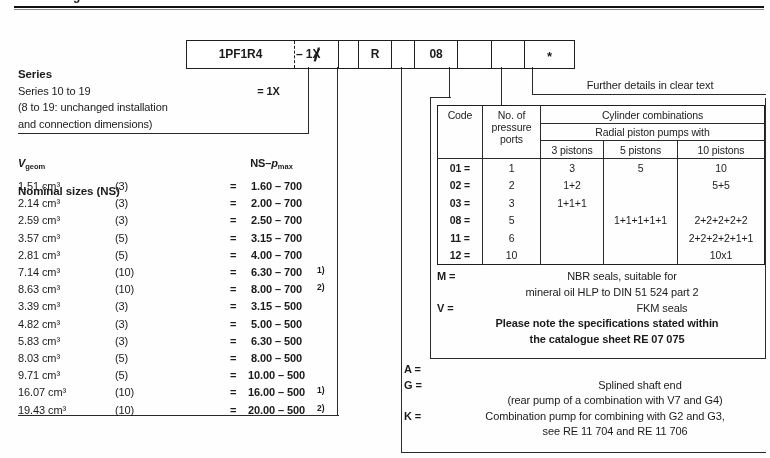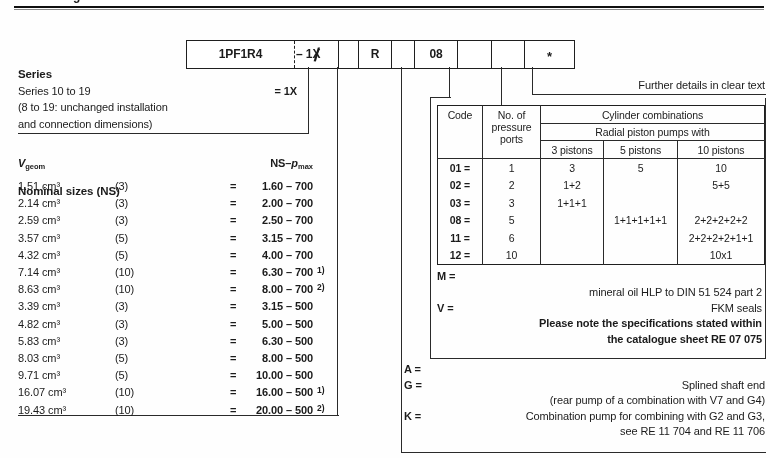"= 1X" .r { text-align: right -> center }
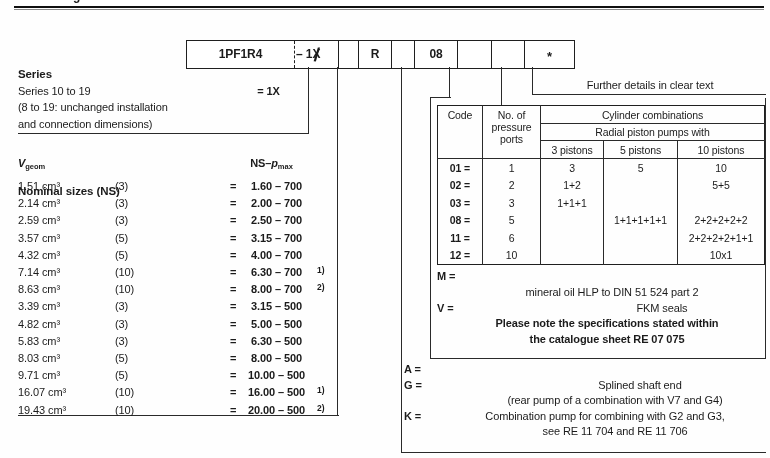"4.32 cm³" div.t { text: 4.32 -> 2.81 }
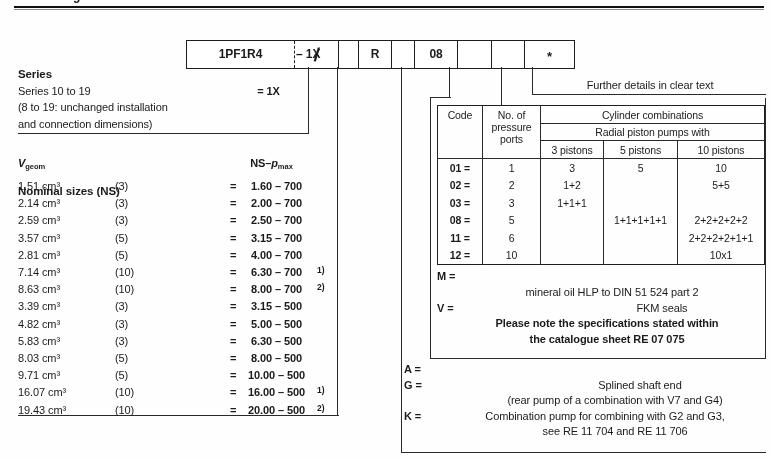"NBR seals, suitable for" div.t { html: none -> <div>NBR seals, suitable for</div> }
